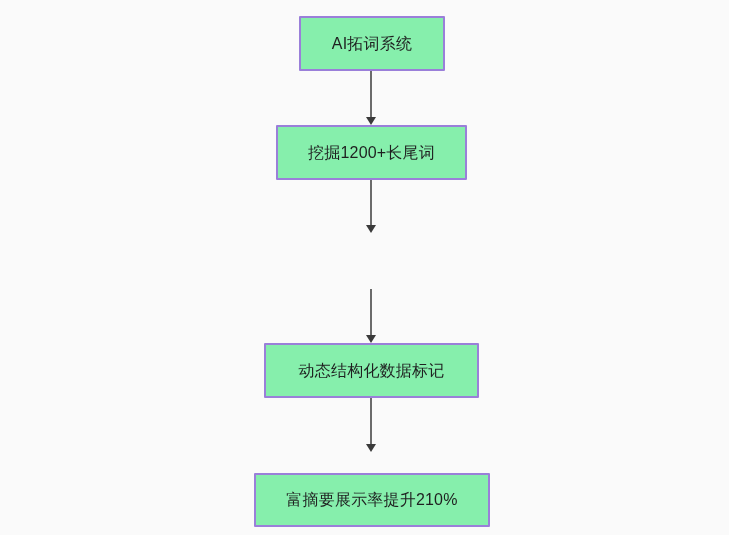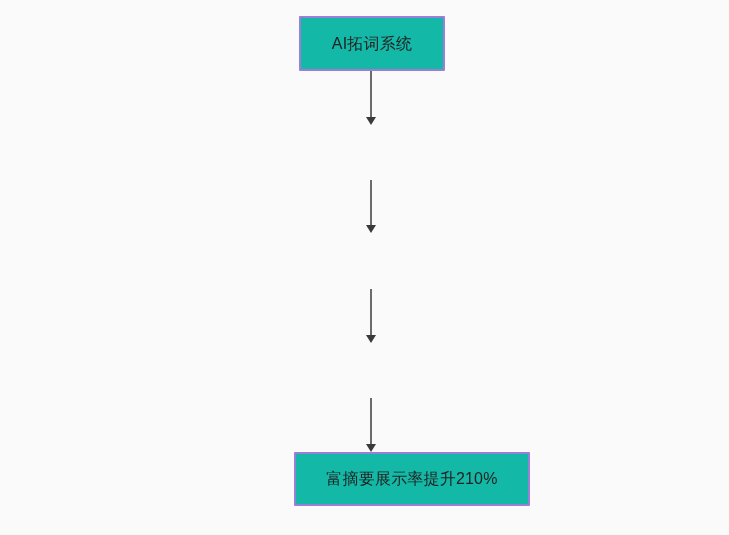"AI拓词系统" .flow-node { background: #14b8a6 -> #86efac }
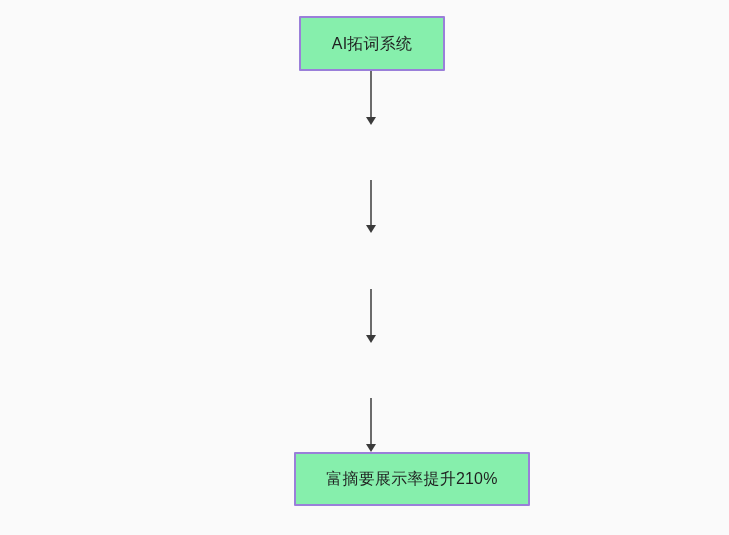"挖掘1200+长尾词" div.flow-node { html: none -> <div> <span>挖掘1200+长尾词</span> </div> }
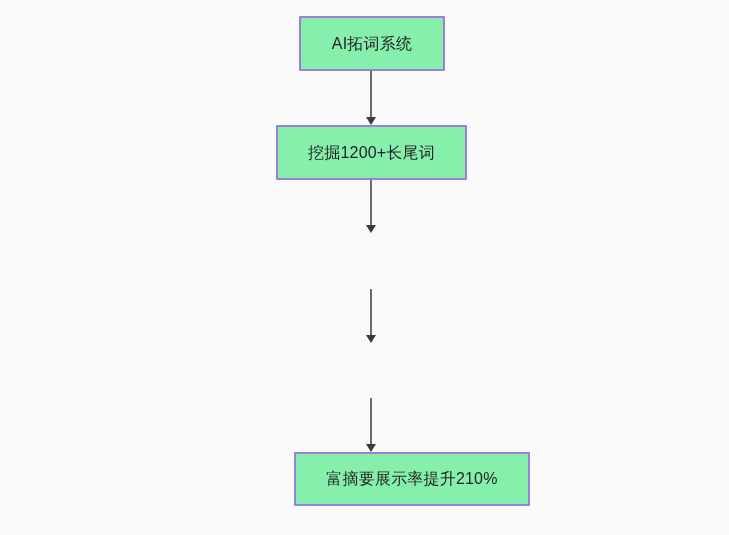"动态结构化数据标记" div.flow-node { html: none -> <div> <span>动态结构化数据标记</span> </div> }
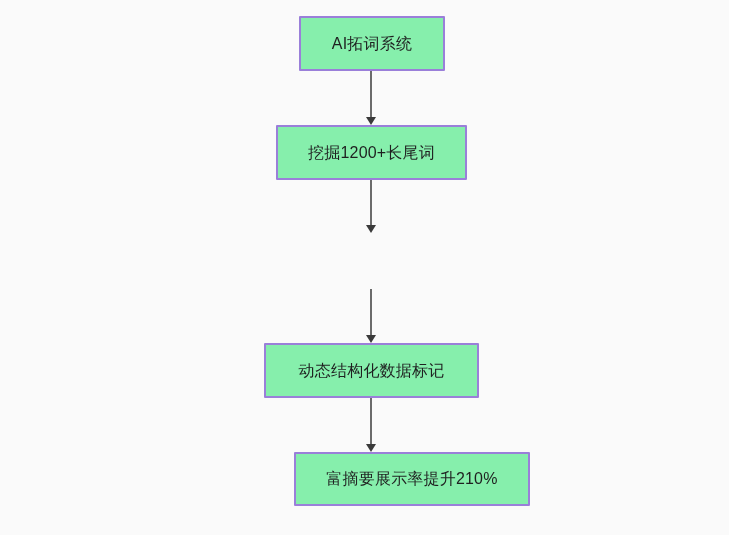"富摘要展示率提升210%" #node-4 { margin-left: 40px -> none; top: 452px -> 473px }
